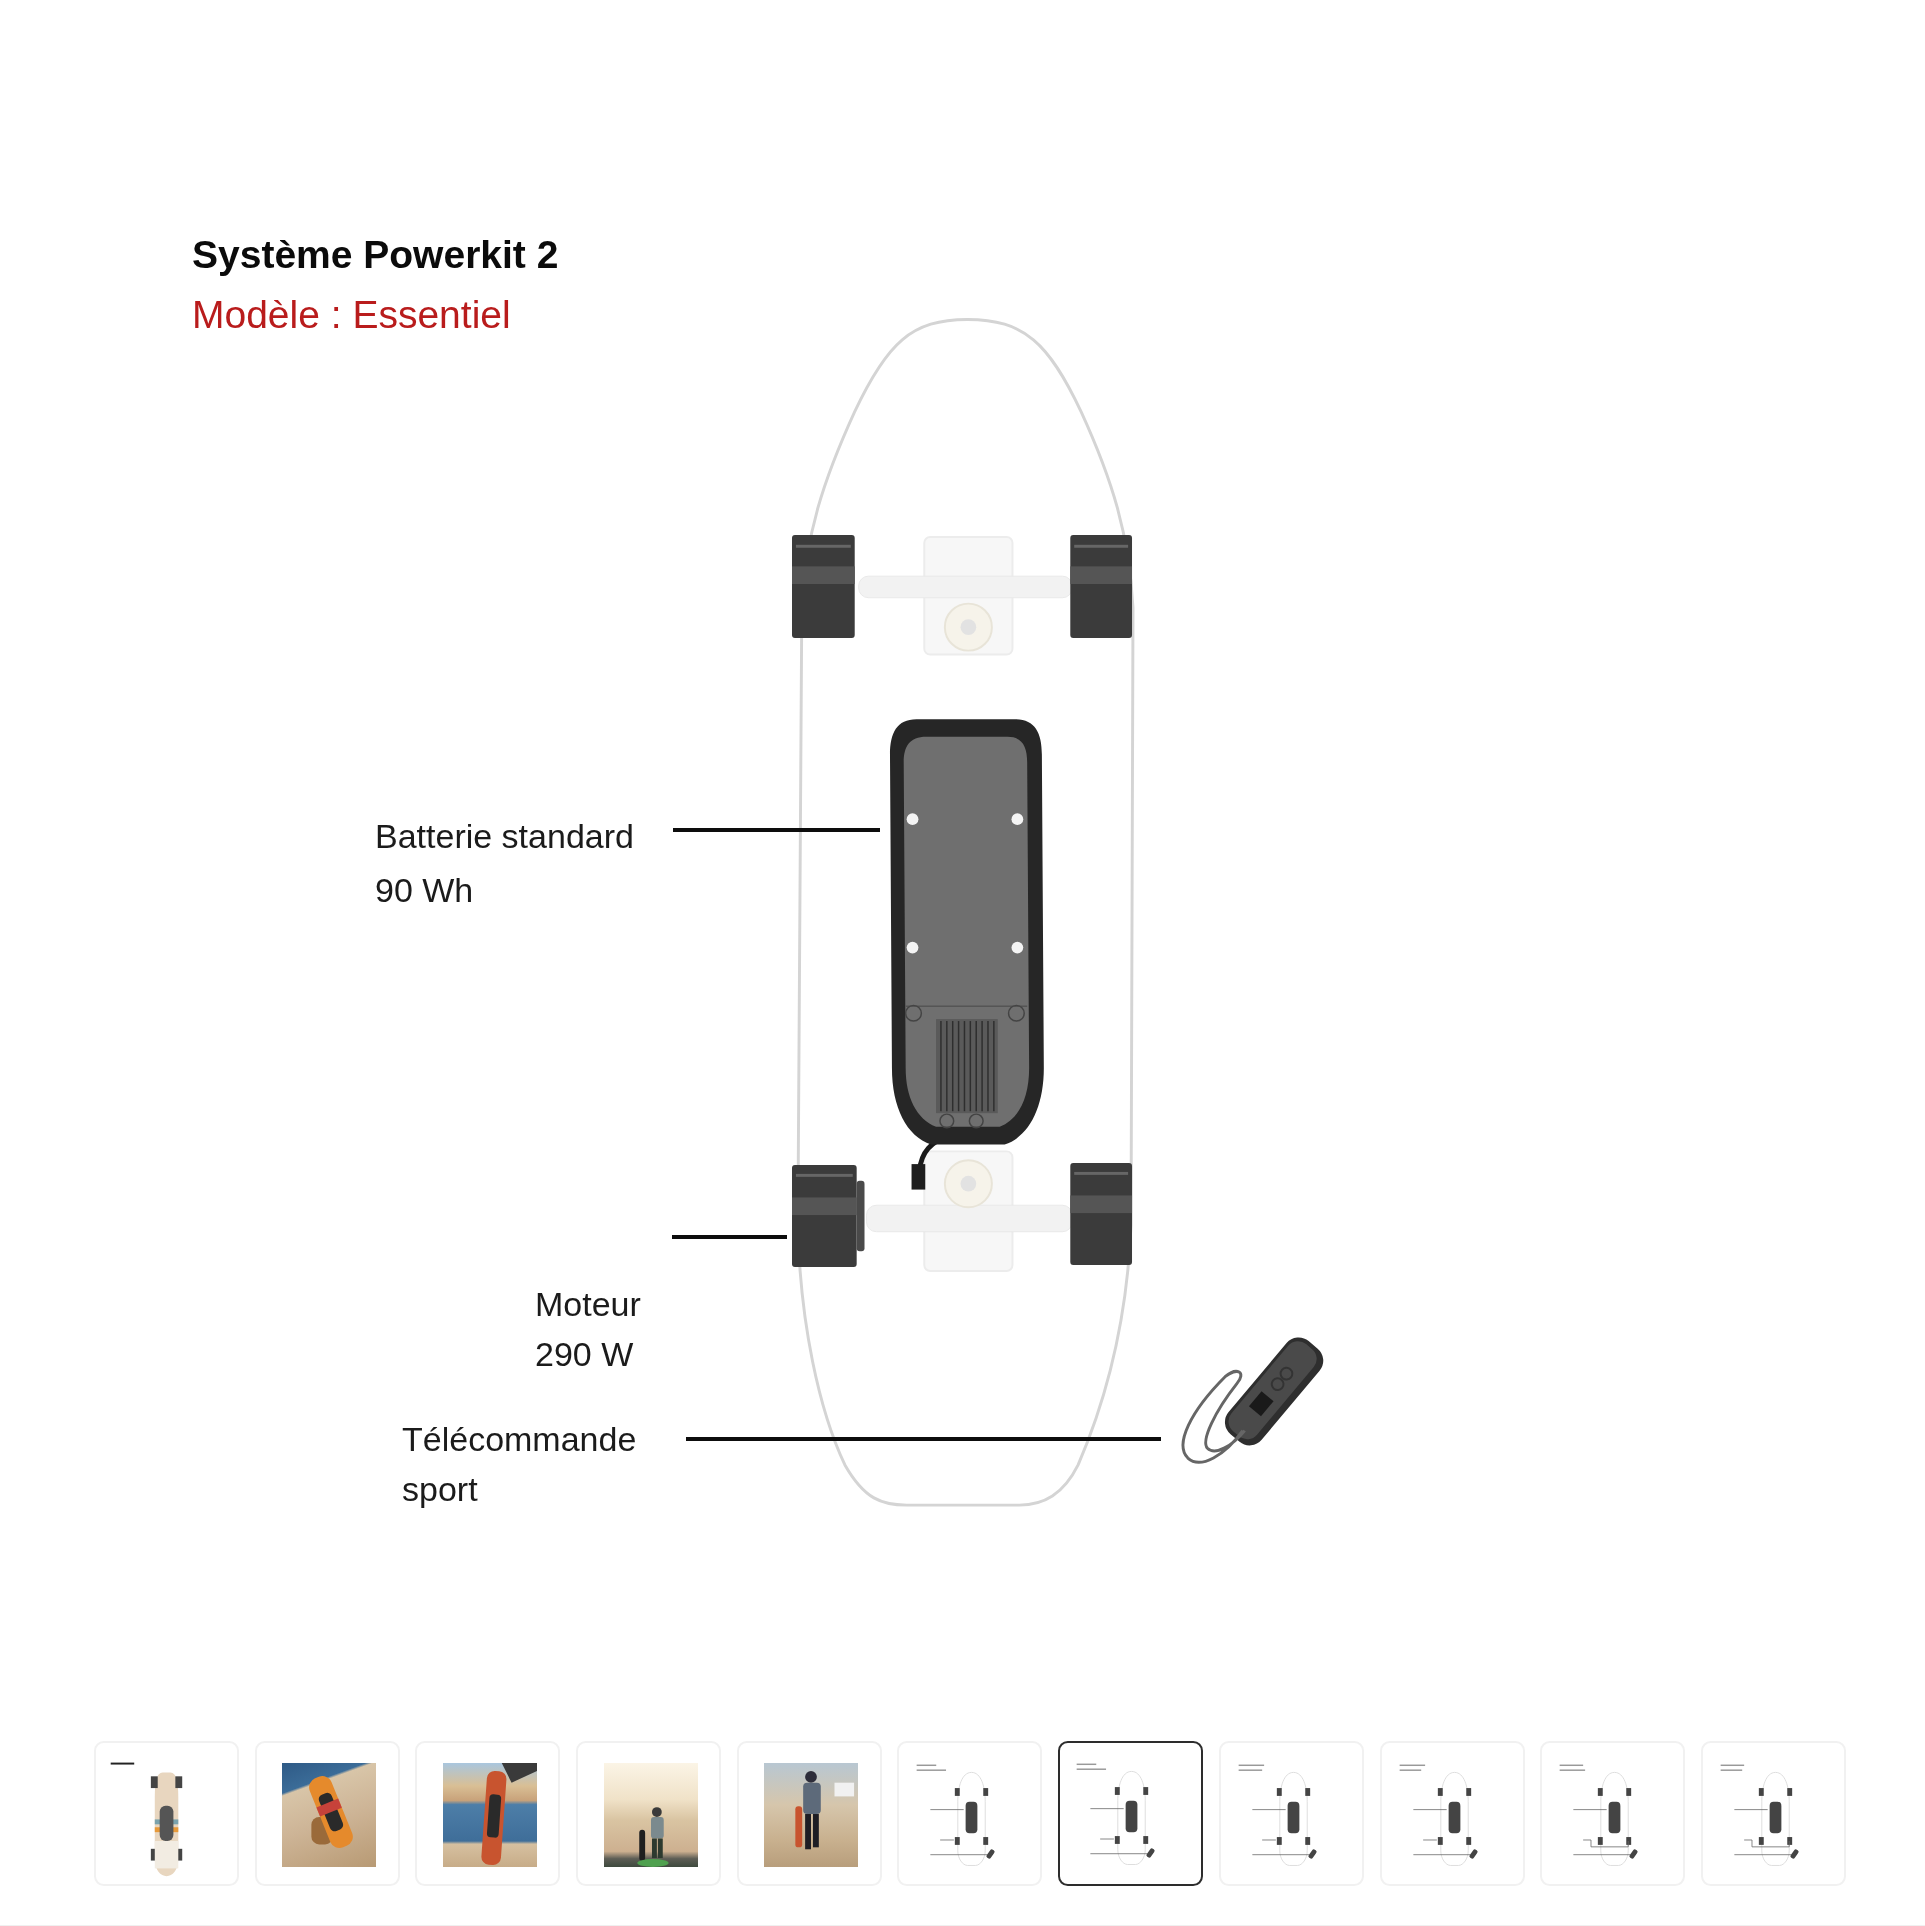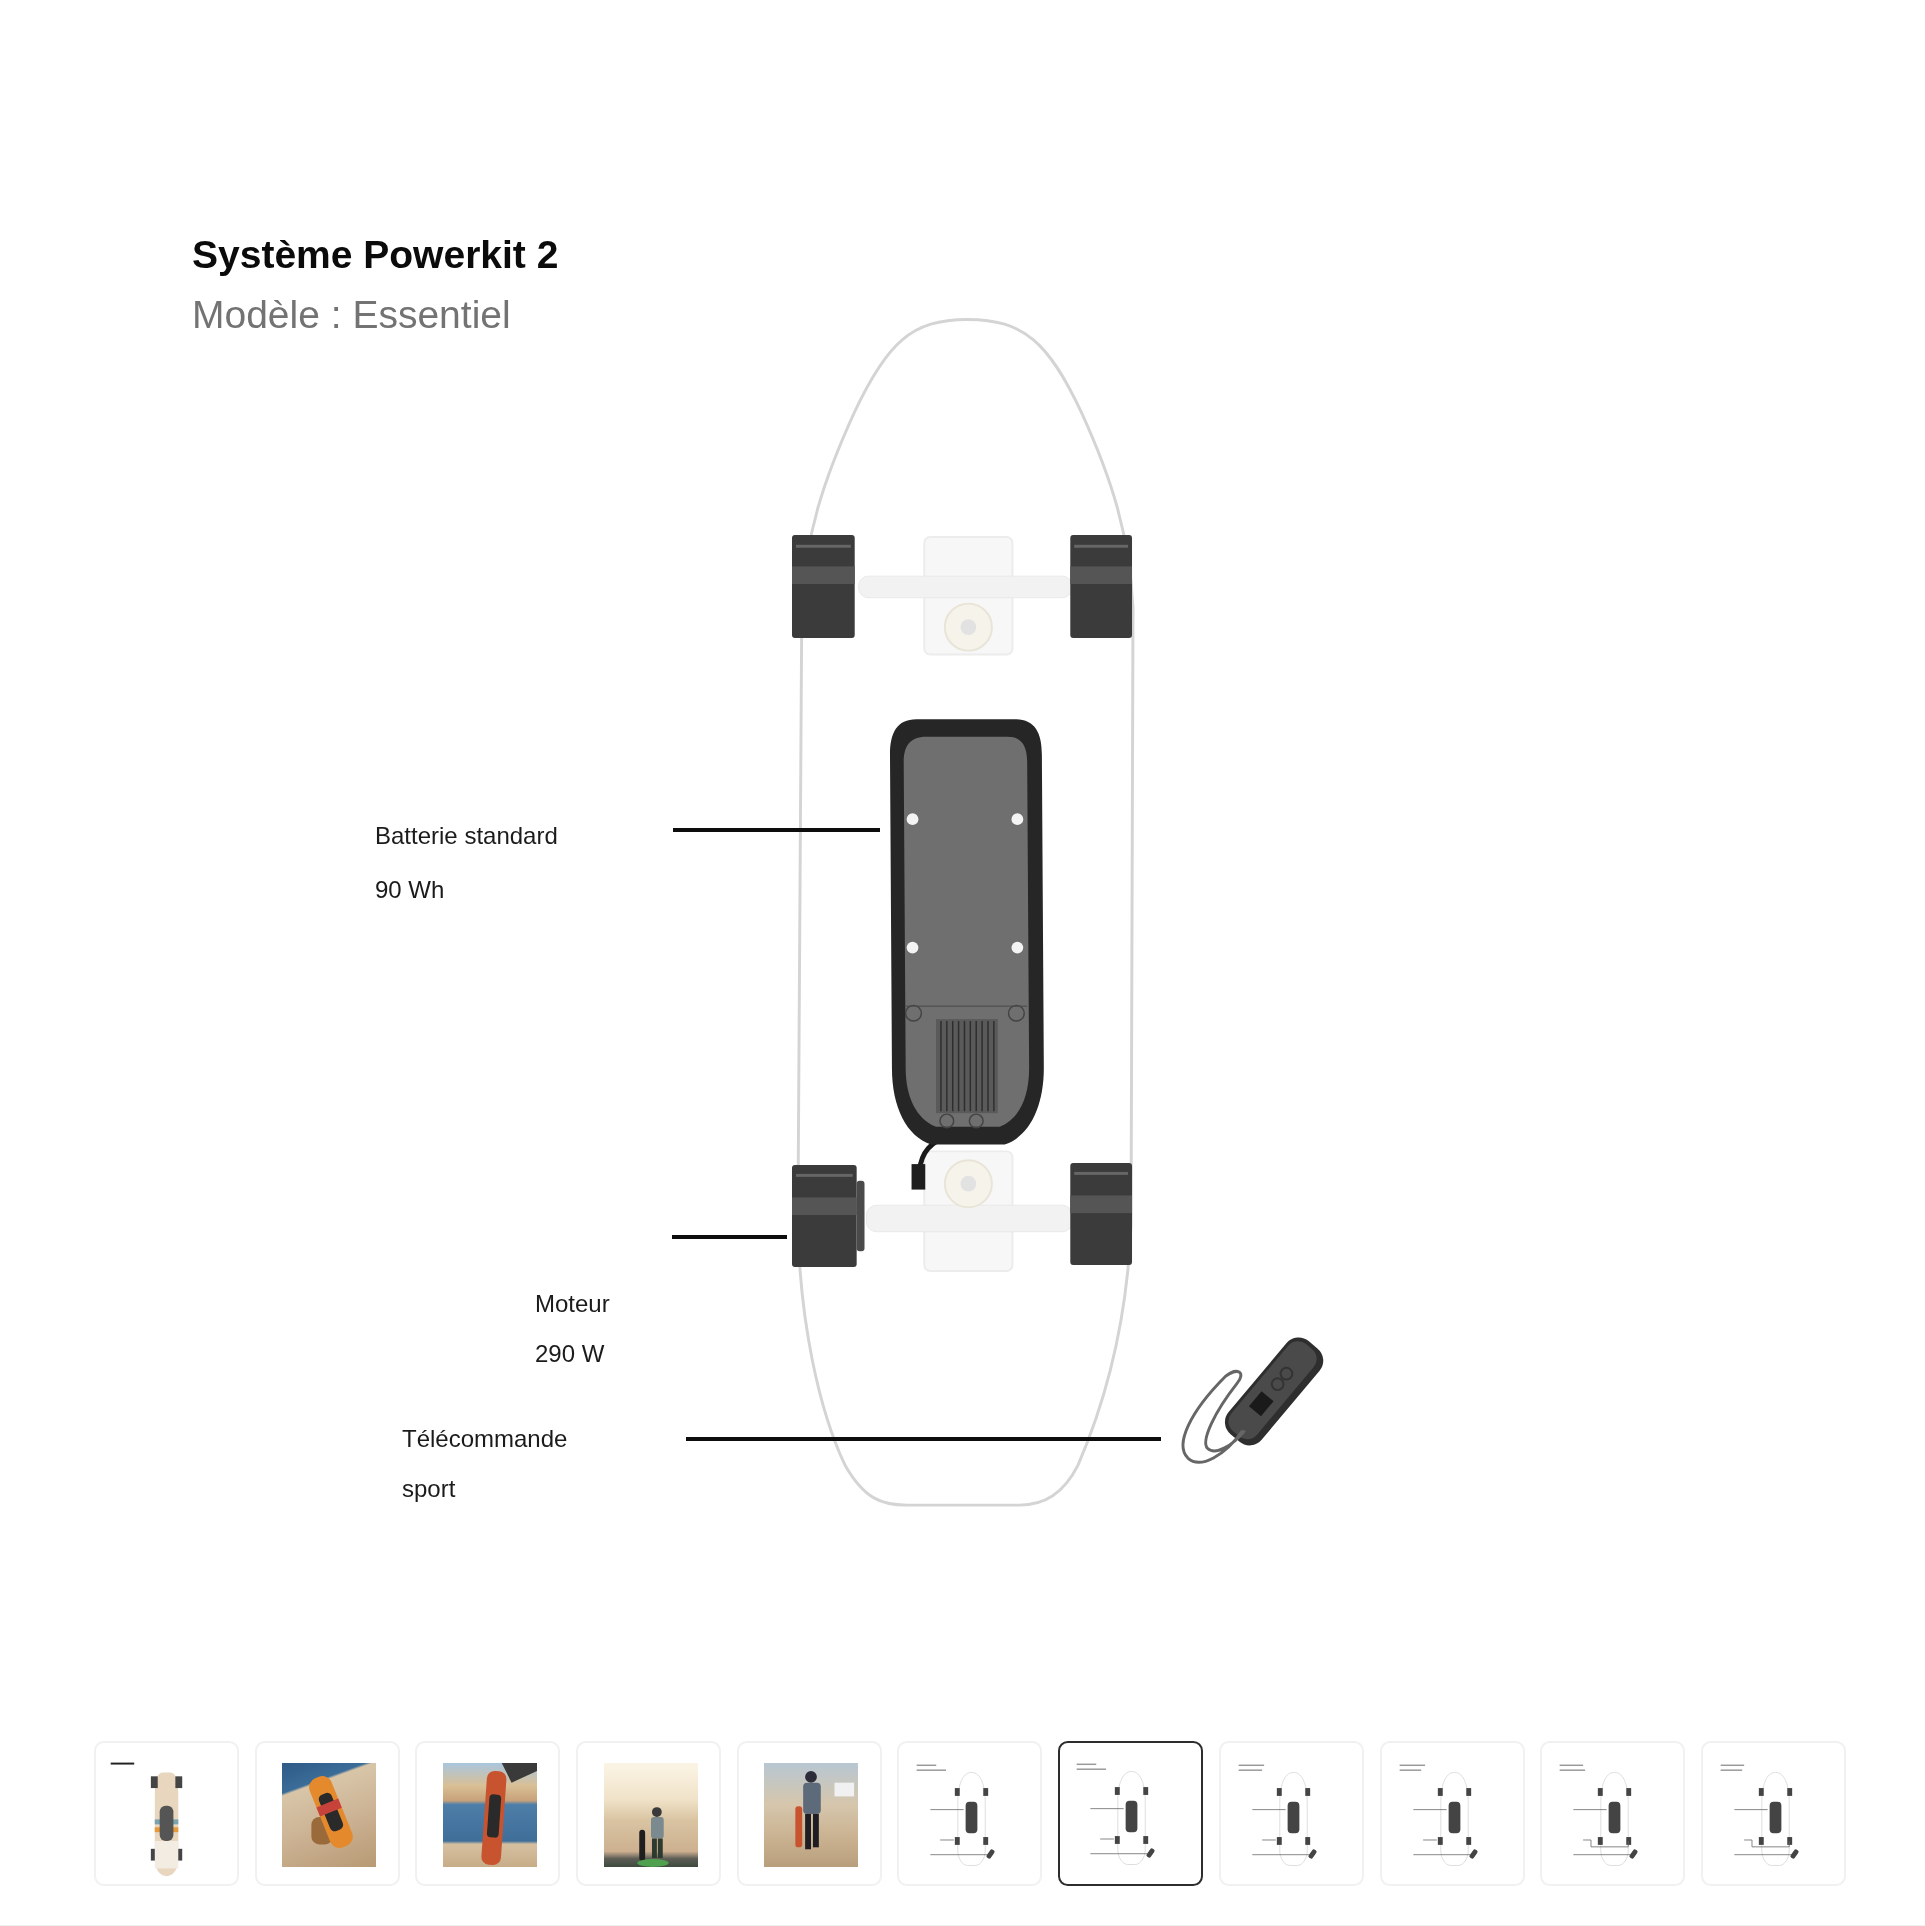"Modèle : Essentiel" .header-text .line { color: #737373 -> #b91c1c }
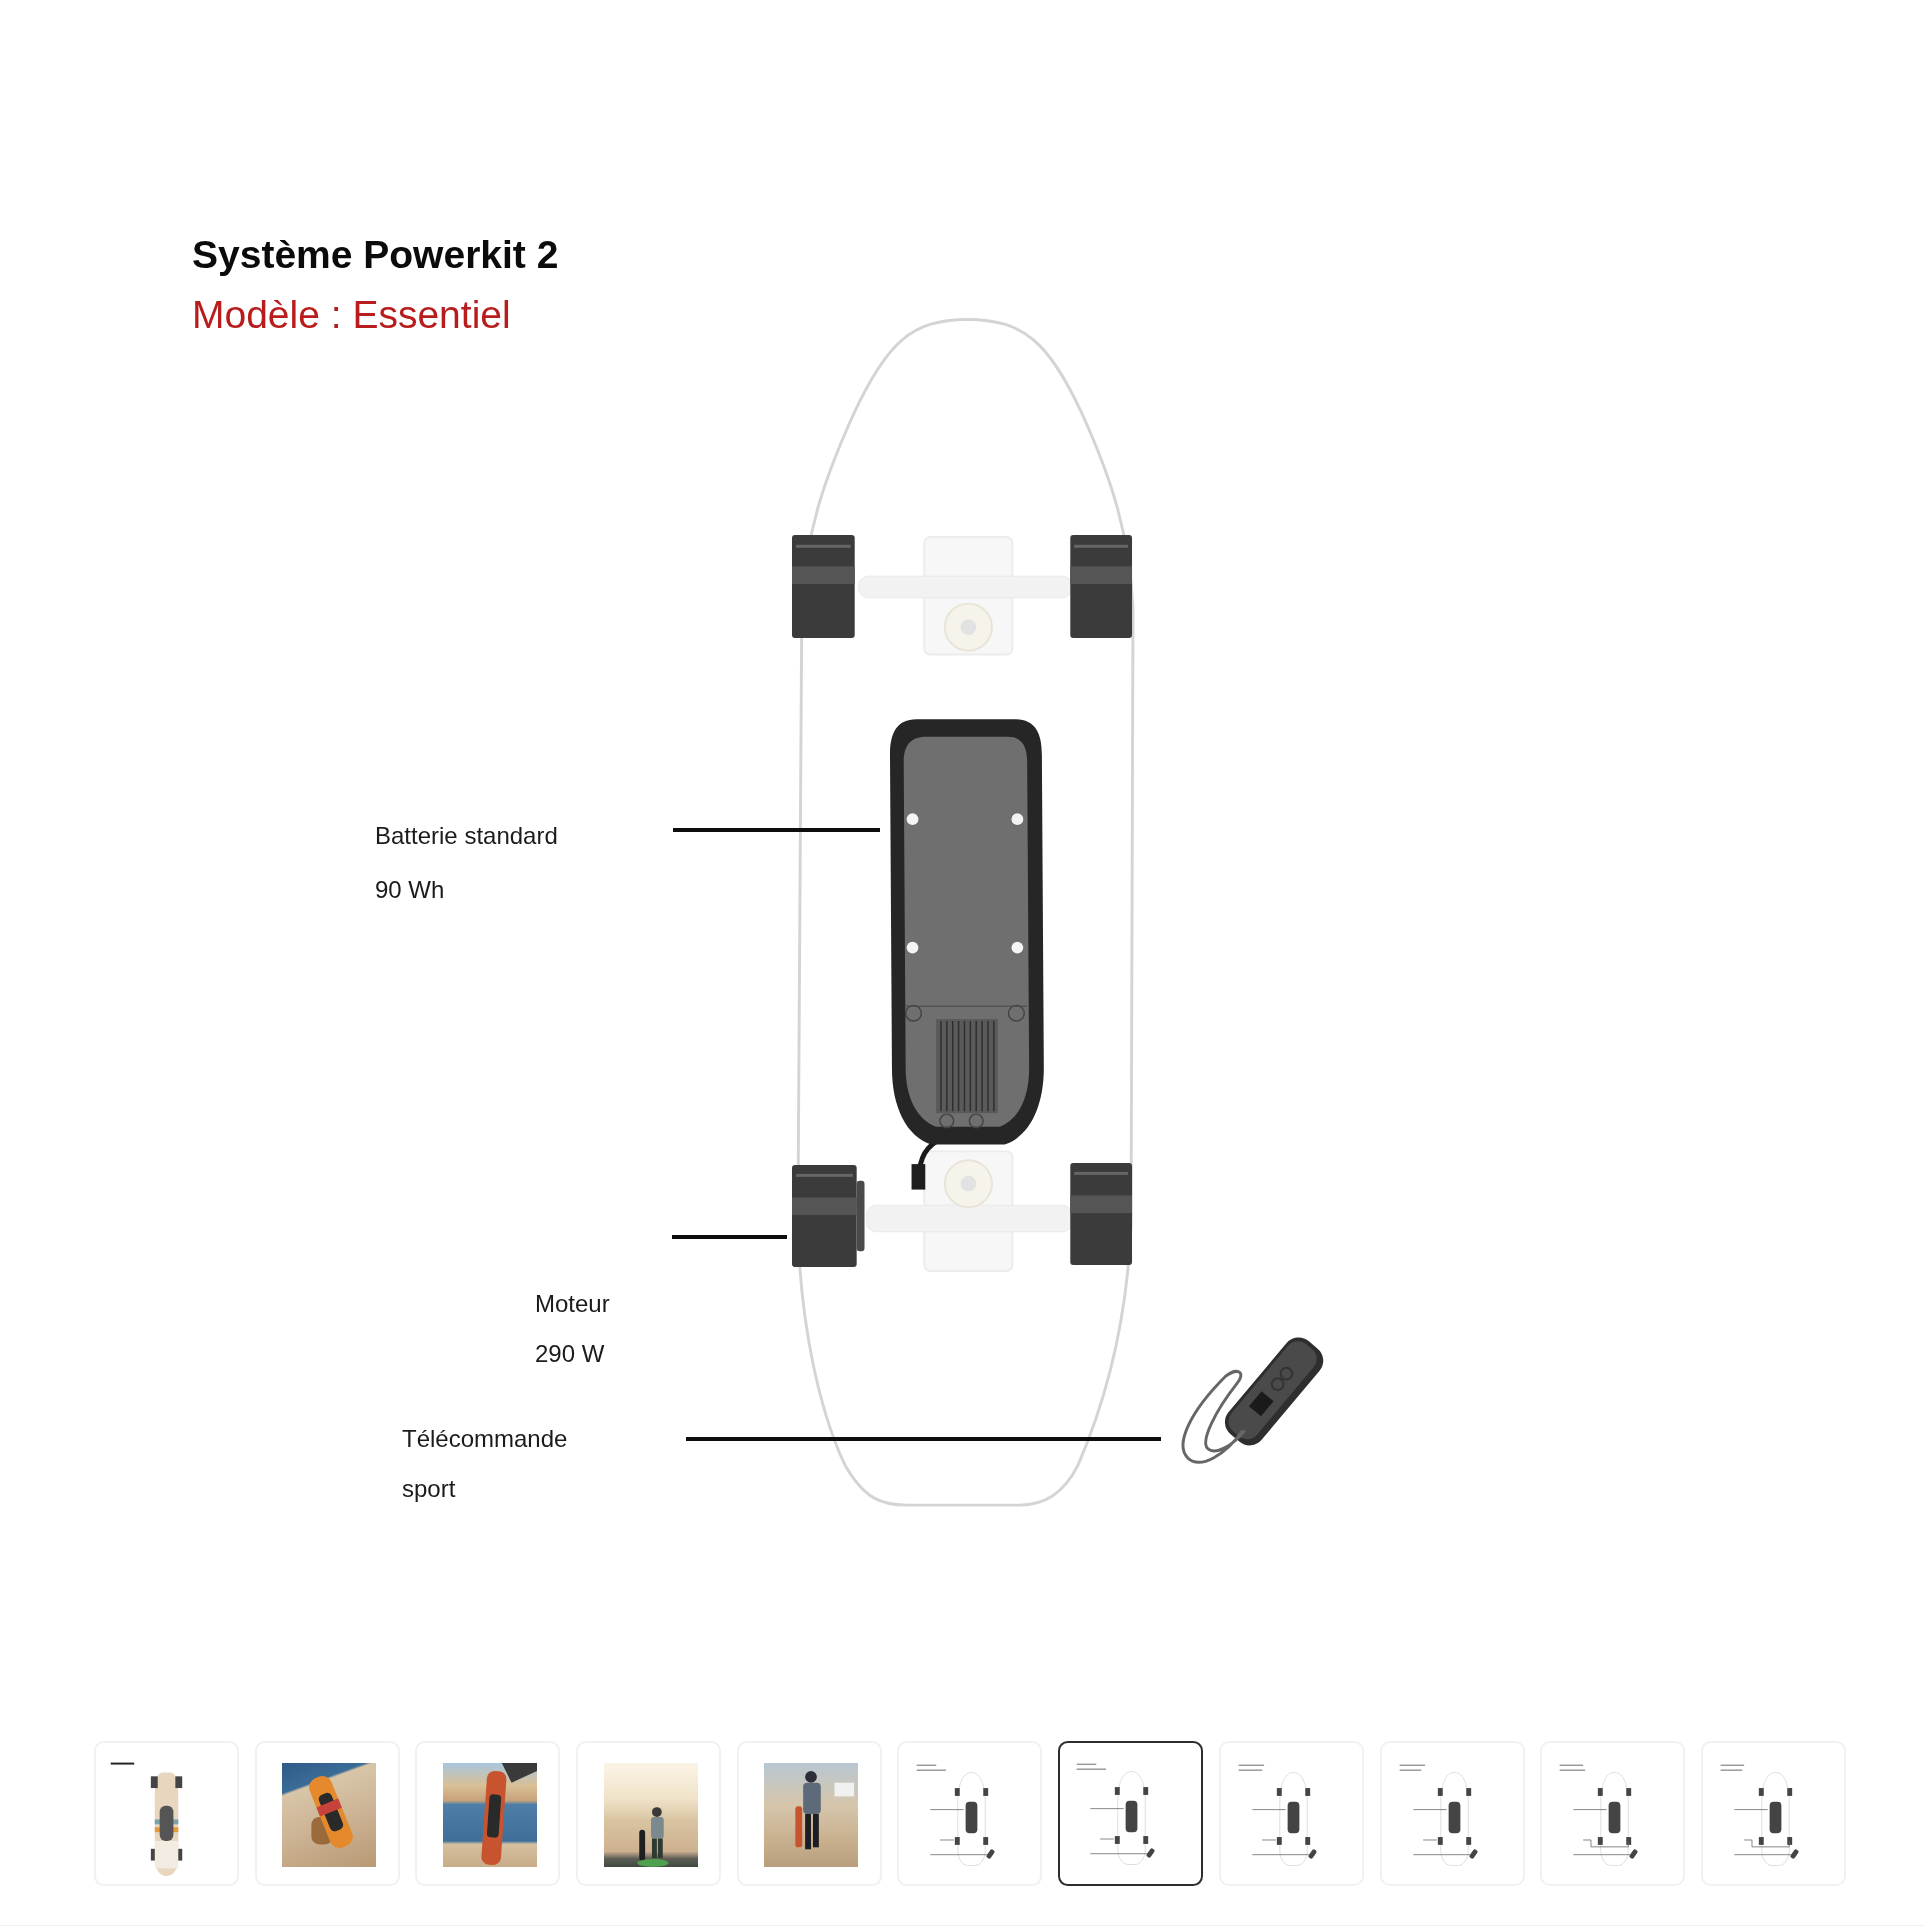"Batterie standard" .callout { font-size: 24px -> 34px }
